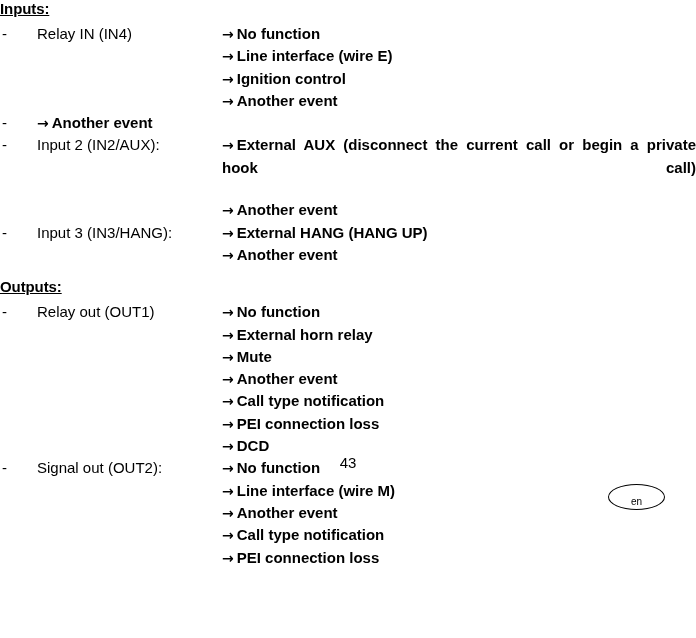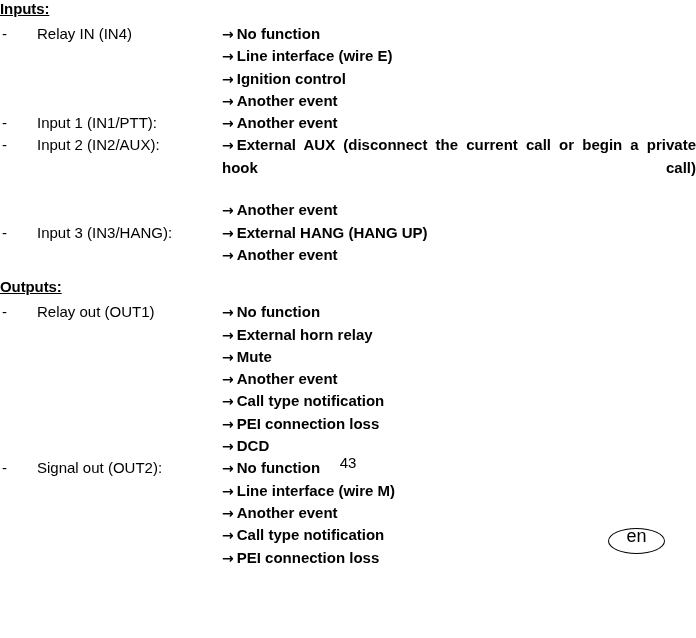"Input 1 (IN1/PTT):" div.label { html: <div>Input 1 (IN1/PTT):</div> -> none }
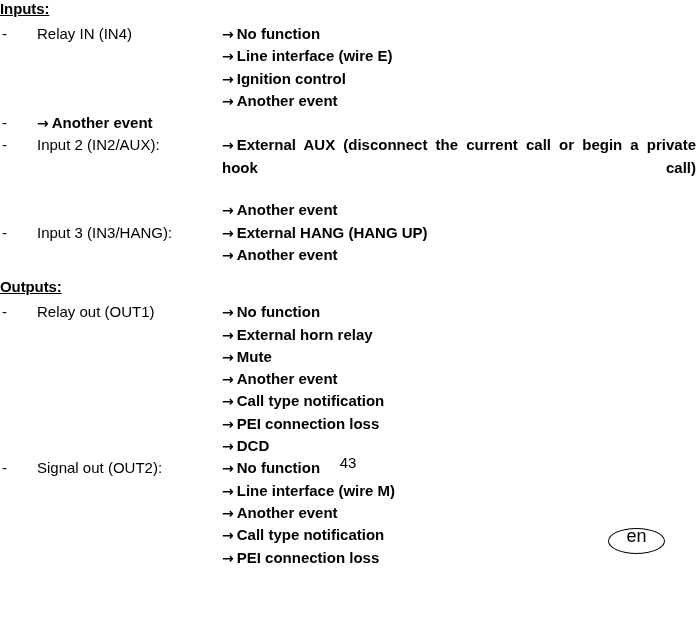"en" .lang-badge { align-items: flex-start -> flex-end; font-size: 18px -> 10px; margin-top: 44px -> none }
